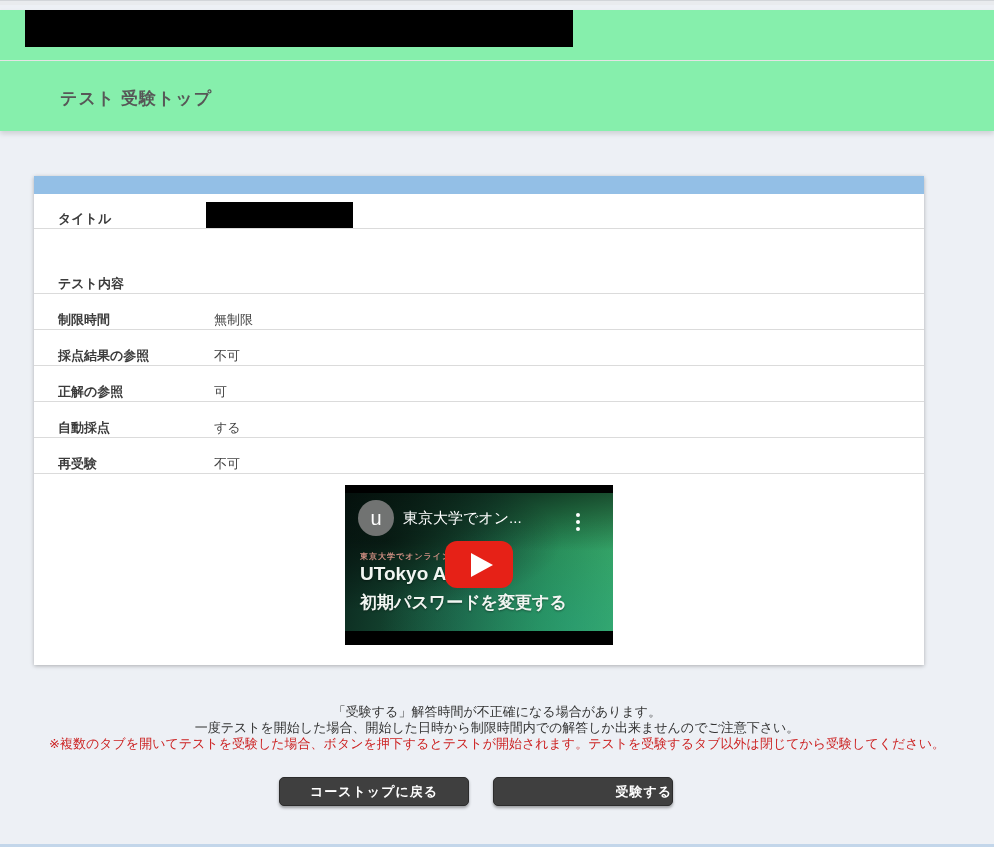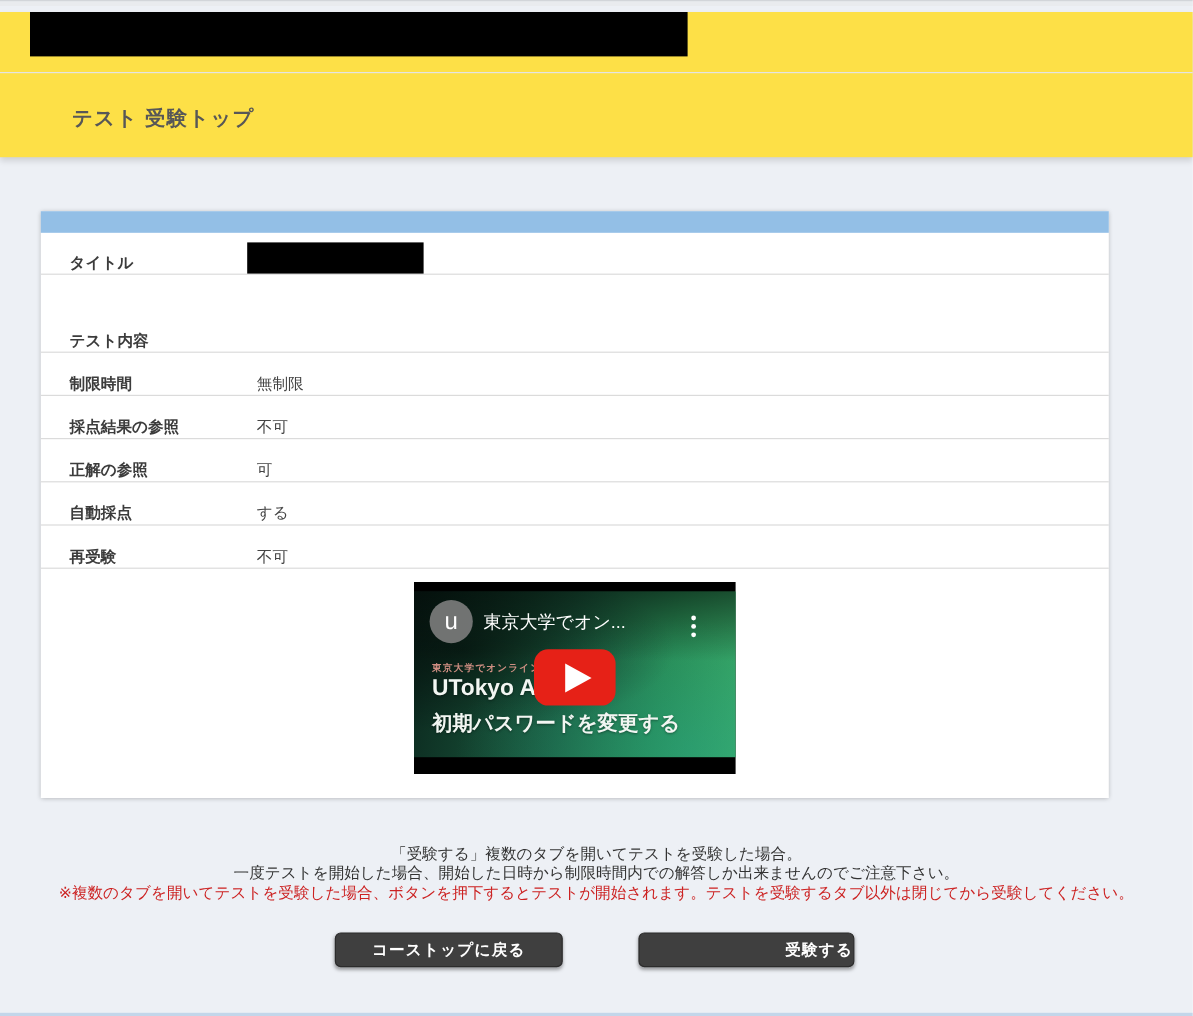"テスト 受験トップ" .site-header { background: #fde047 -> #86efac }
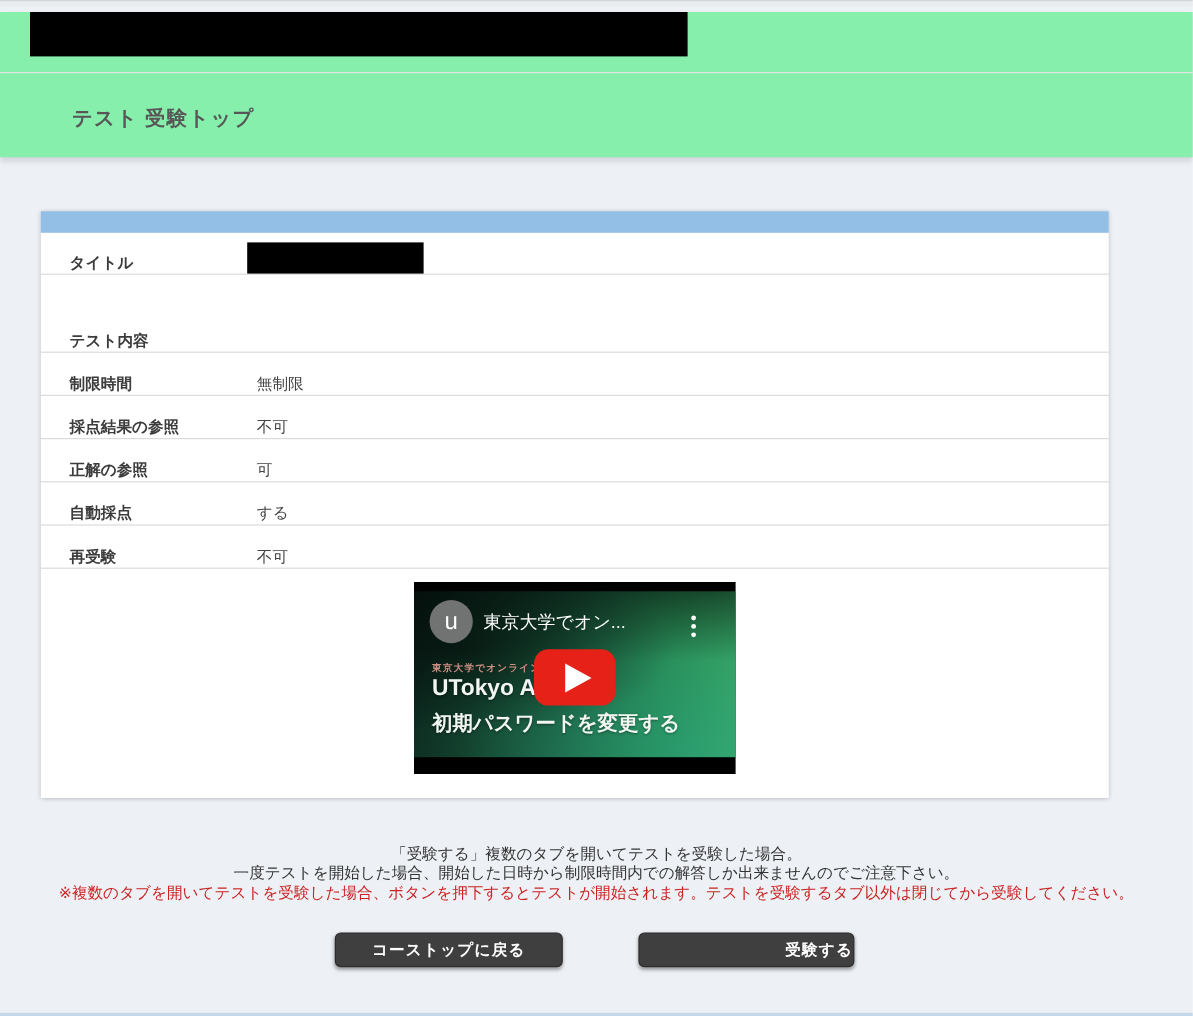"「受験する」複数のタブを開いてテストを受験した場合。" p { text: 複数のタブを開いてテストを受験した場合 -> 解答時間が不正確になる場合があります }
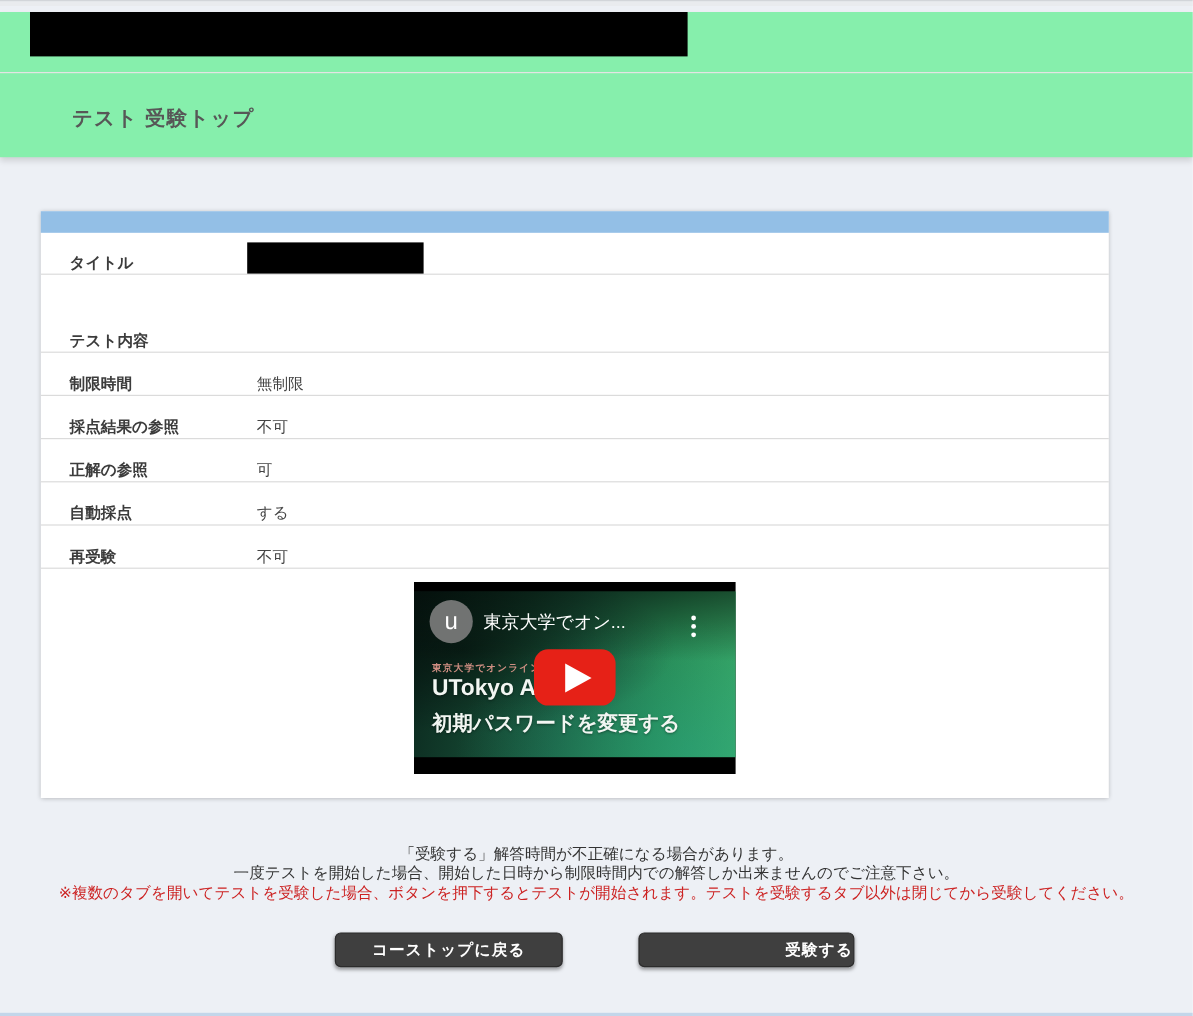"コーストップに戻る" .btn { margin-left: 39px -> none }
